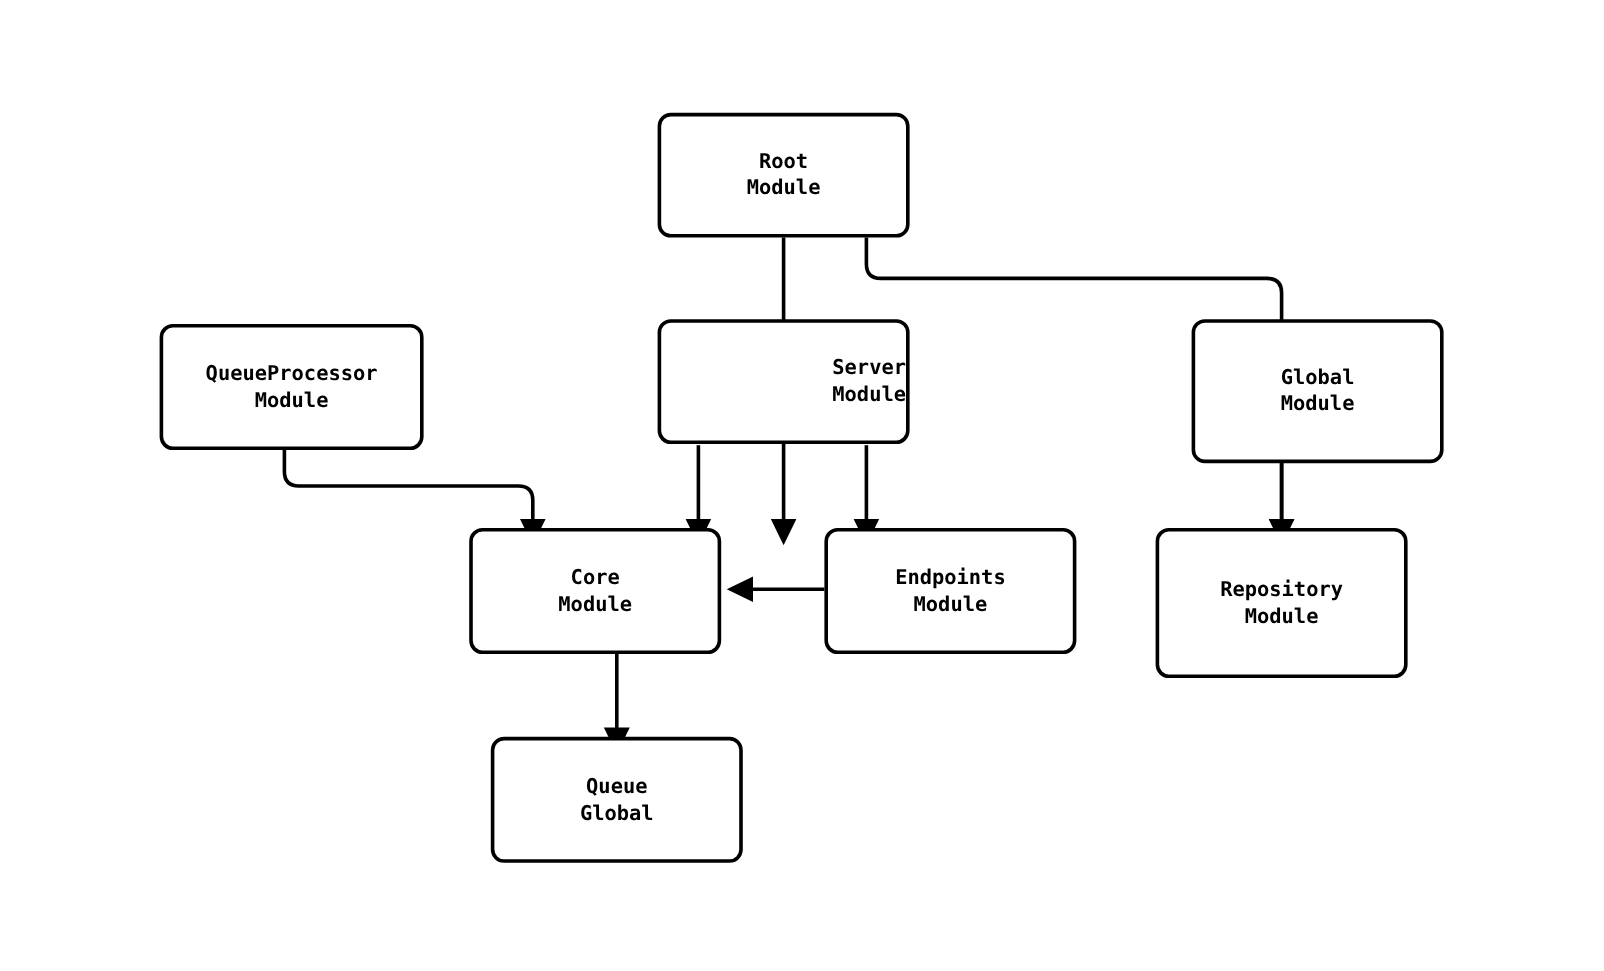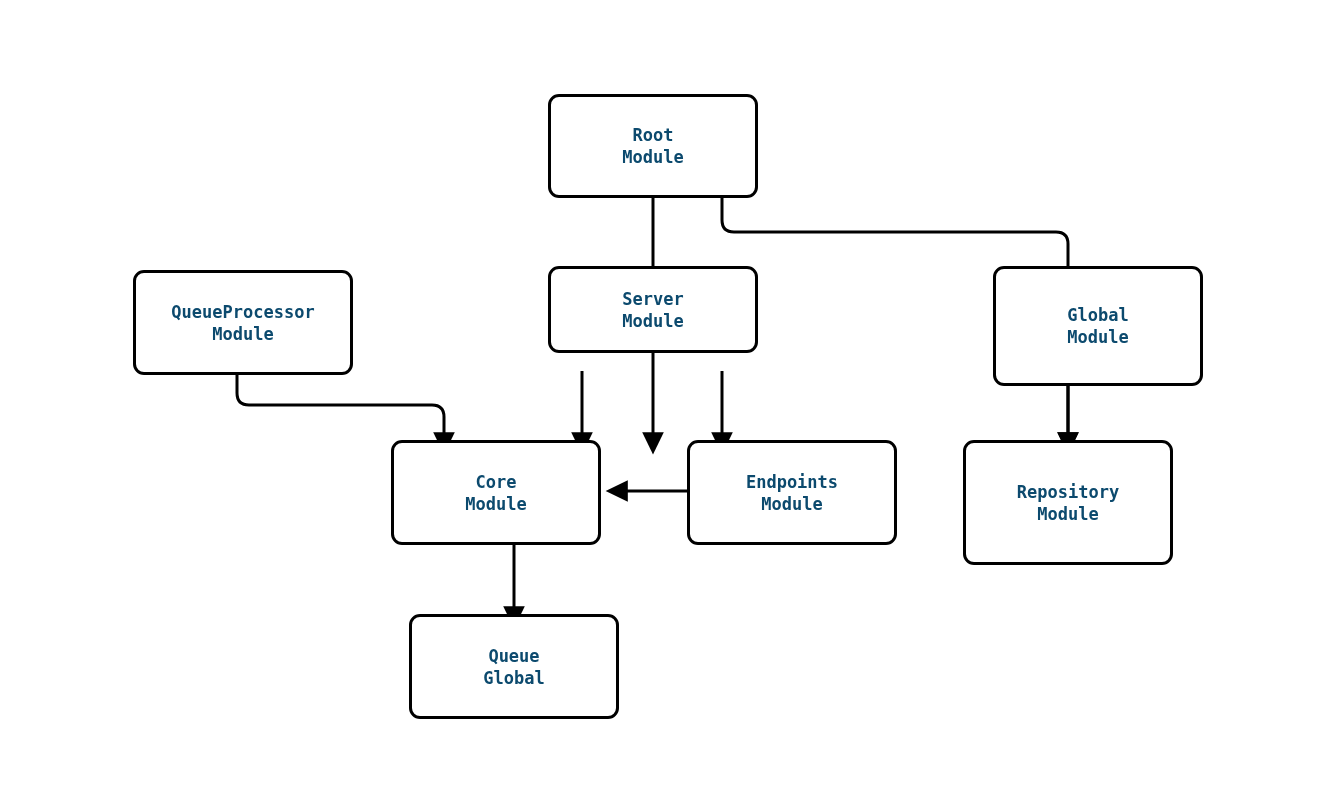"Root" .node-label { color: #0c4a6e -> #000000 }
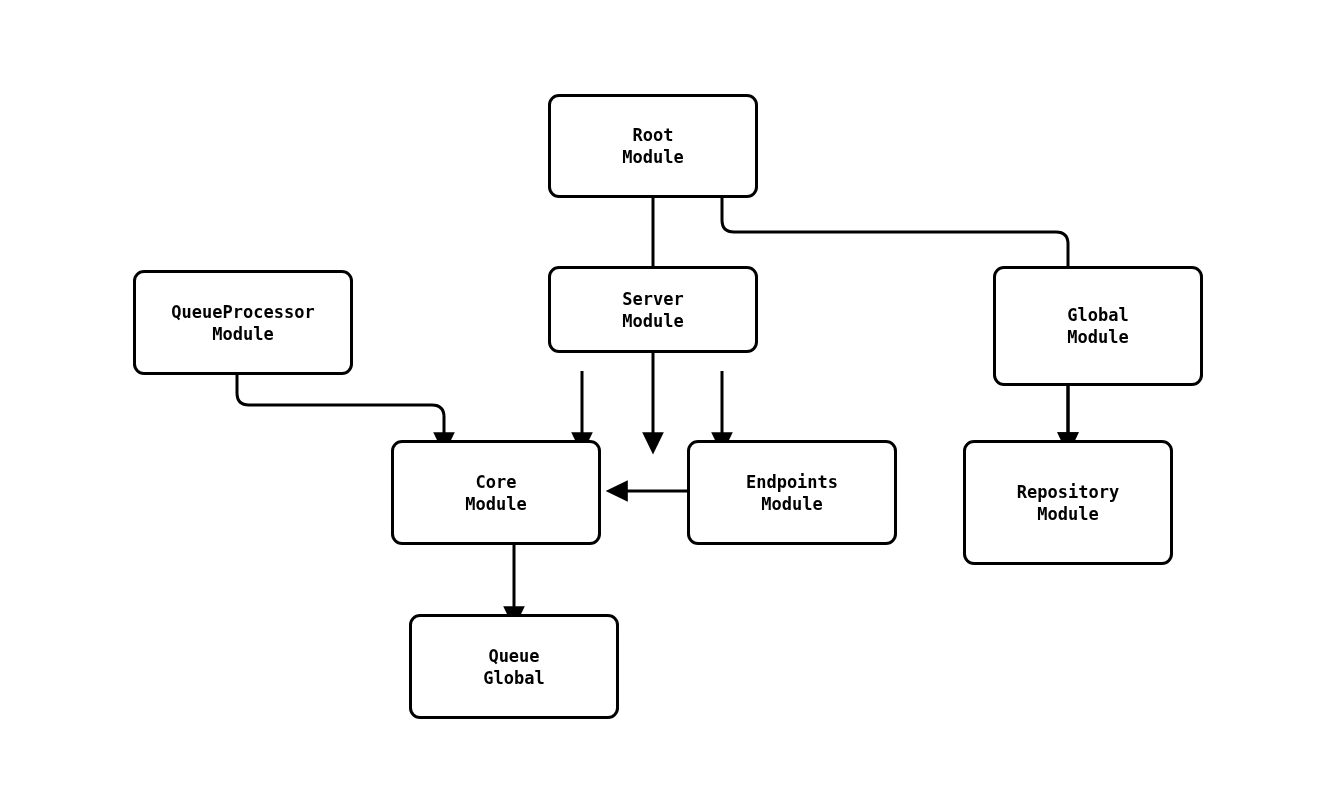"Server" div.node { align-items: none -> flex-end; height: 87px -> 104px }
